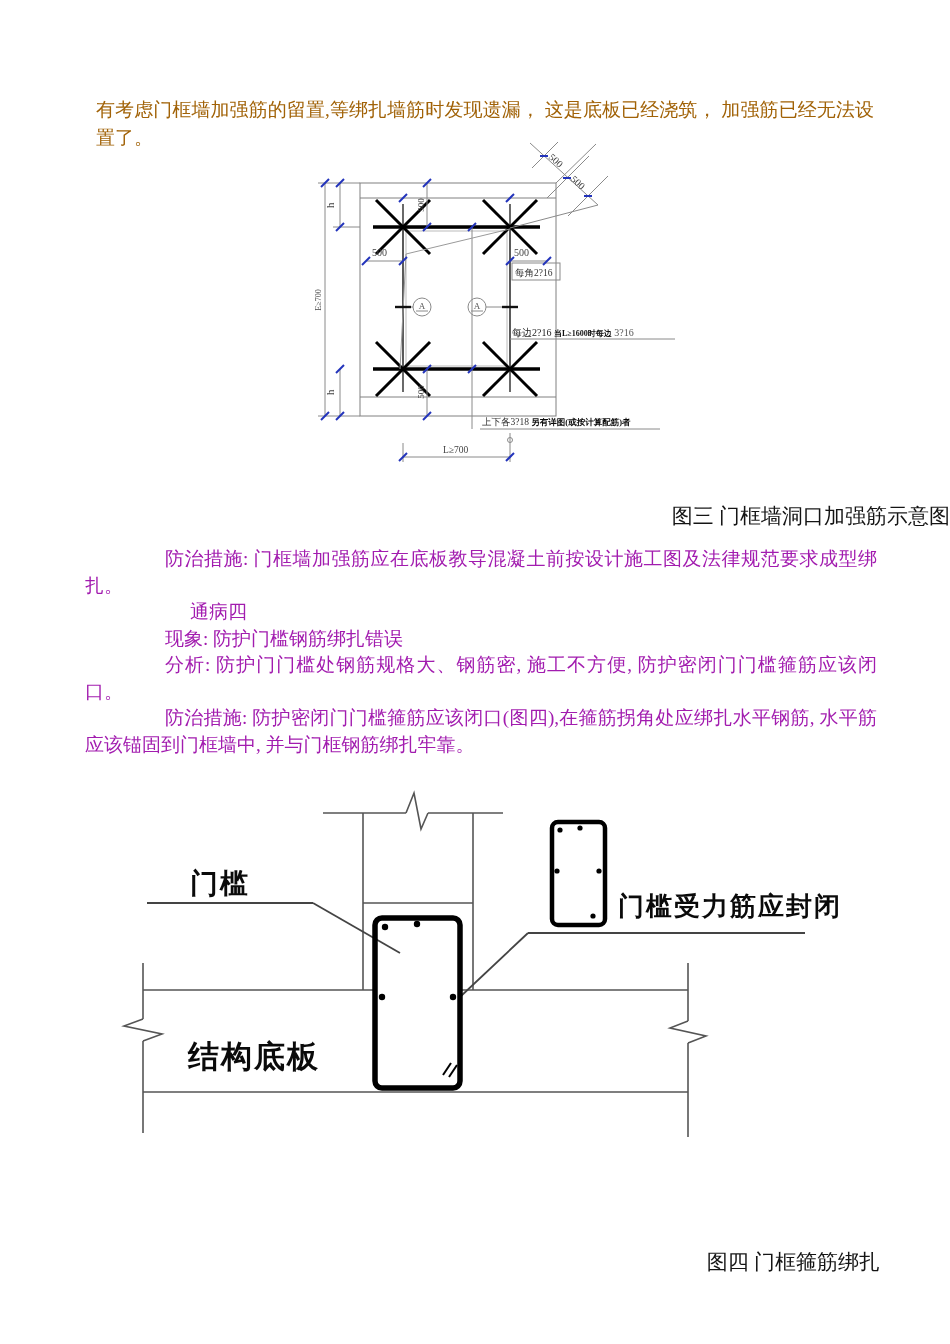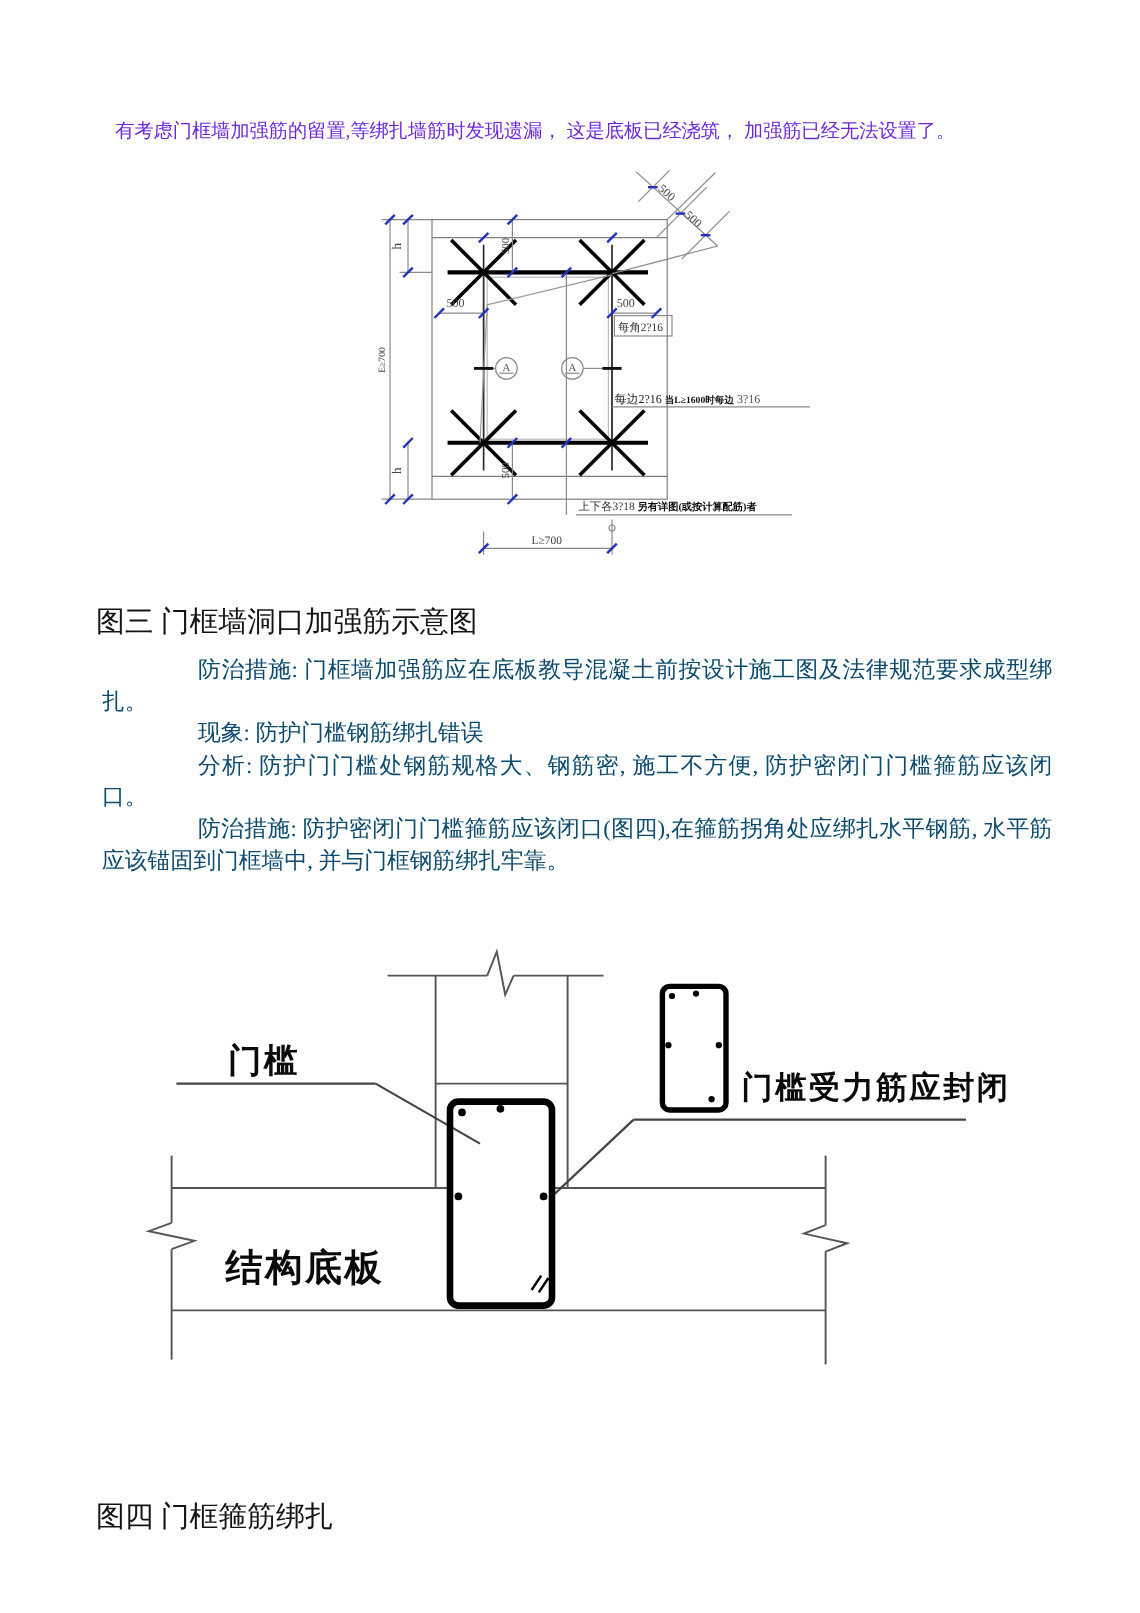"有考虑门框墙加强筋的留置,等绑扎墙筋时发现遗漏， 这是底板已经浇筑，" .bodytext { color: #6d28d9 -> #a16207; font-size: 16px -> 19px }
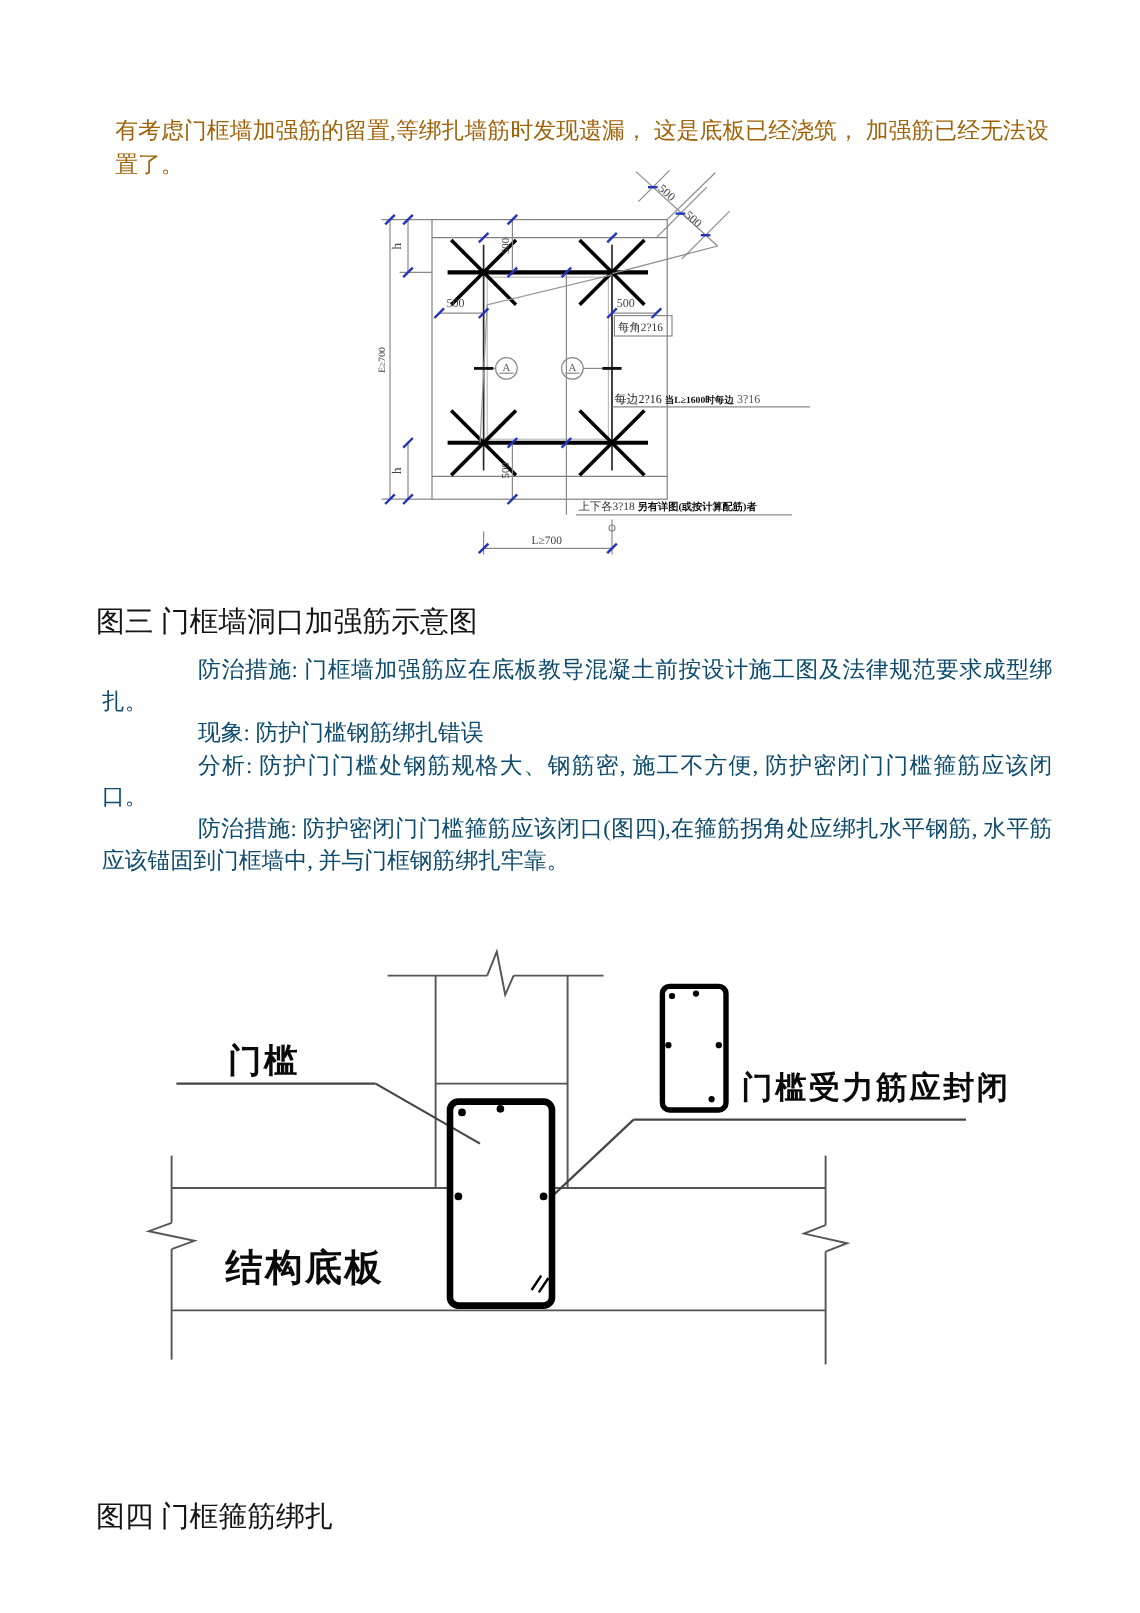"图三 门框墙洞口加强筋示意图" .caption { font-size: 24px -> 21px; text-align: left -> right }
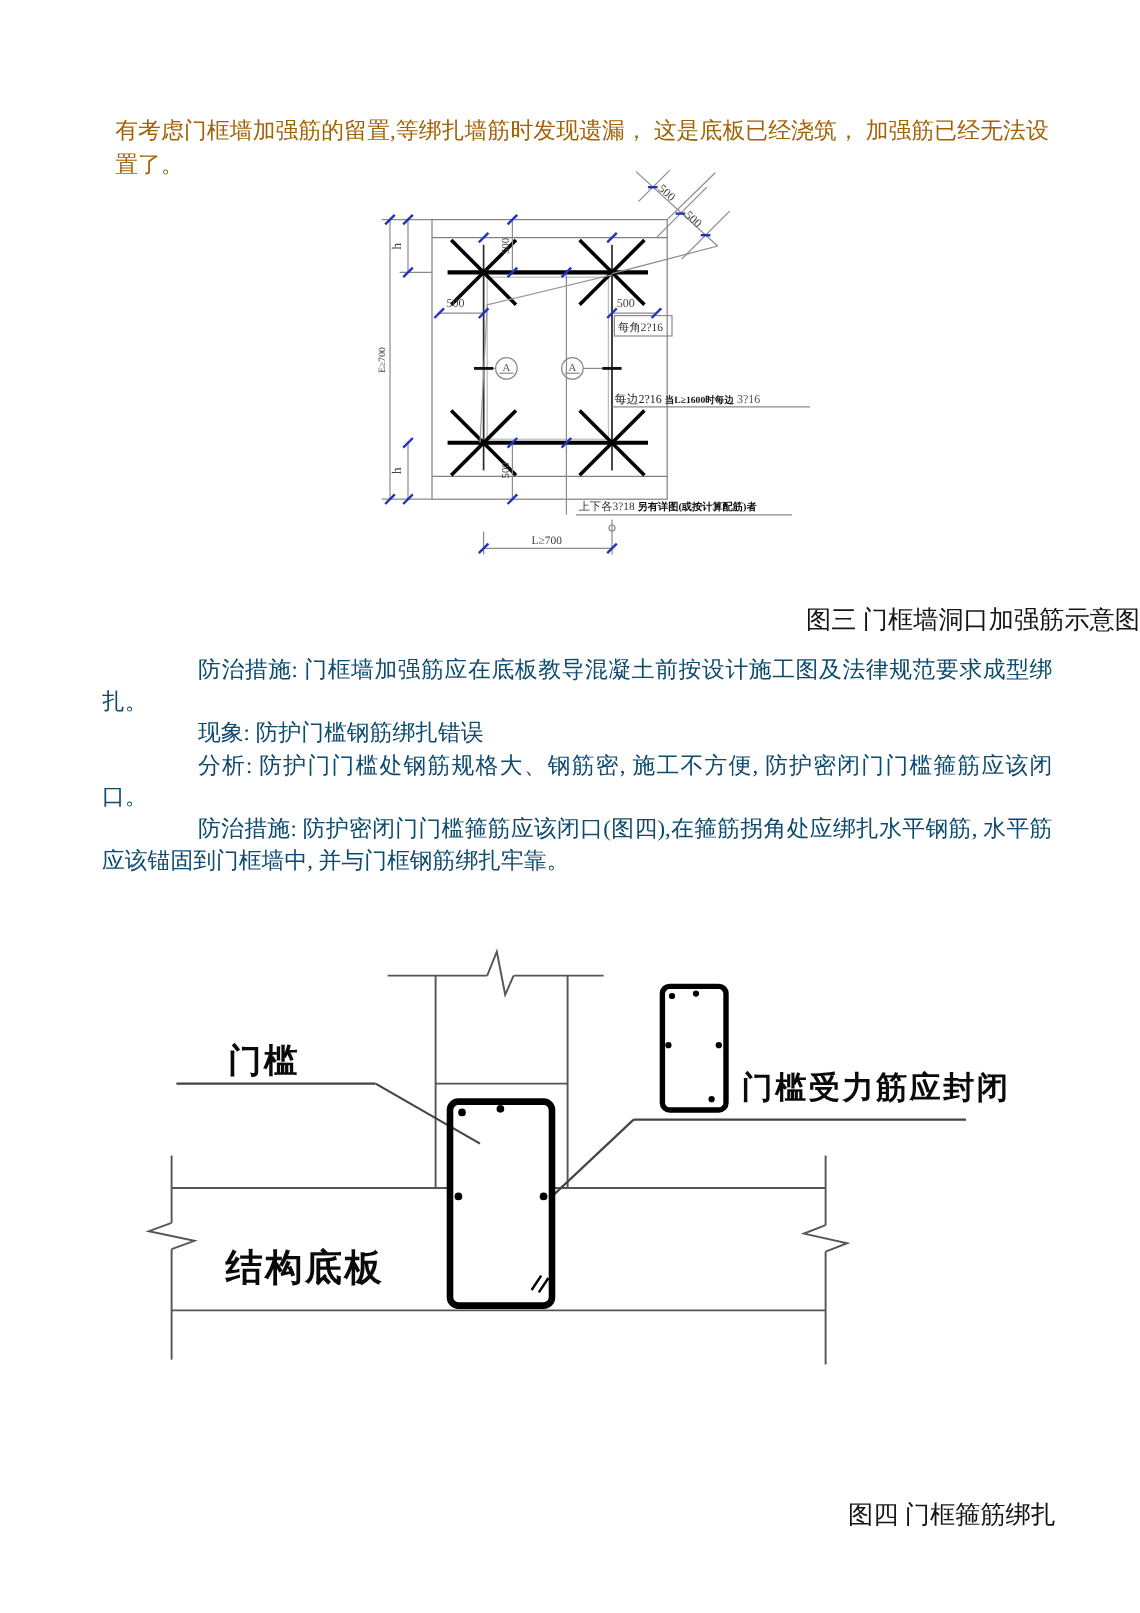"防治措施: 门框墙加强筋应在底板教导混凝土前按设计施工图及法律规范要求成型绑扎。" .bodytext2 { color: #0c4a6e -> #a21caf }
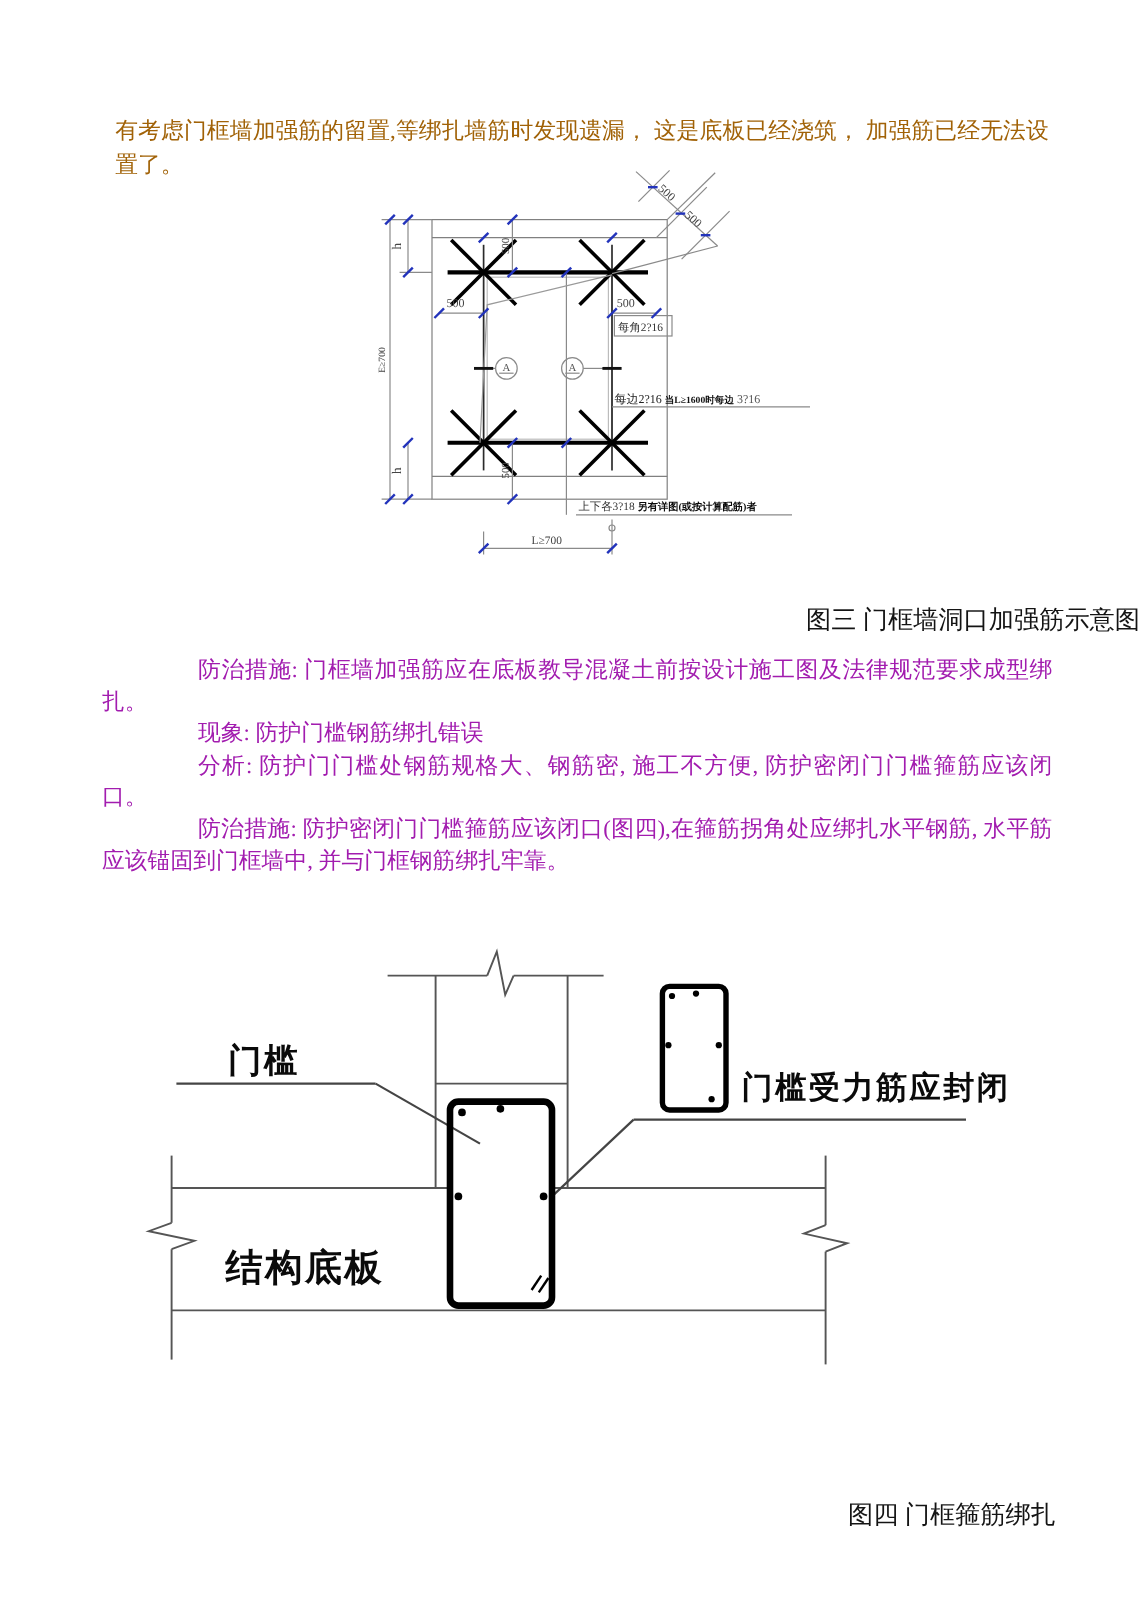"通病四" p.bodytext2 { html: none -> <p>通病四</p> }
